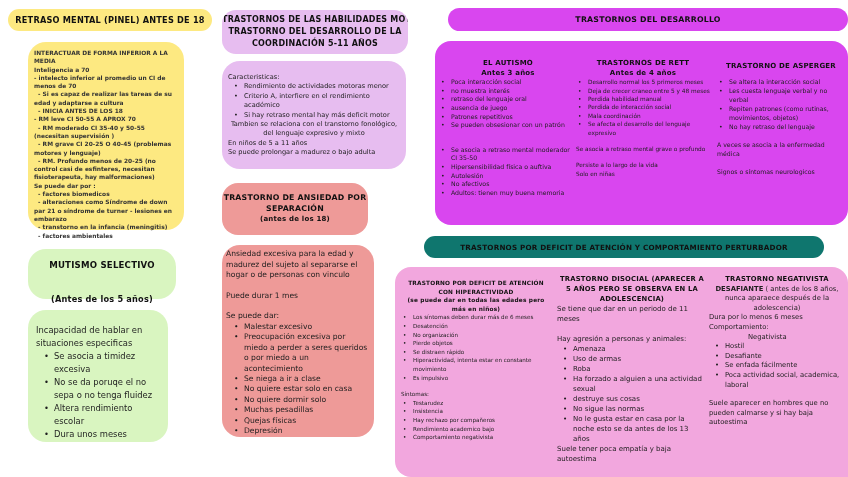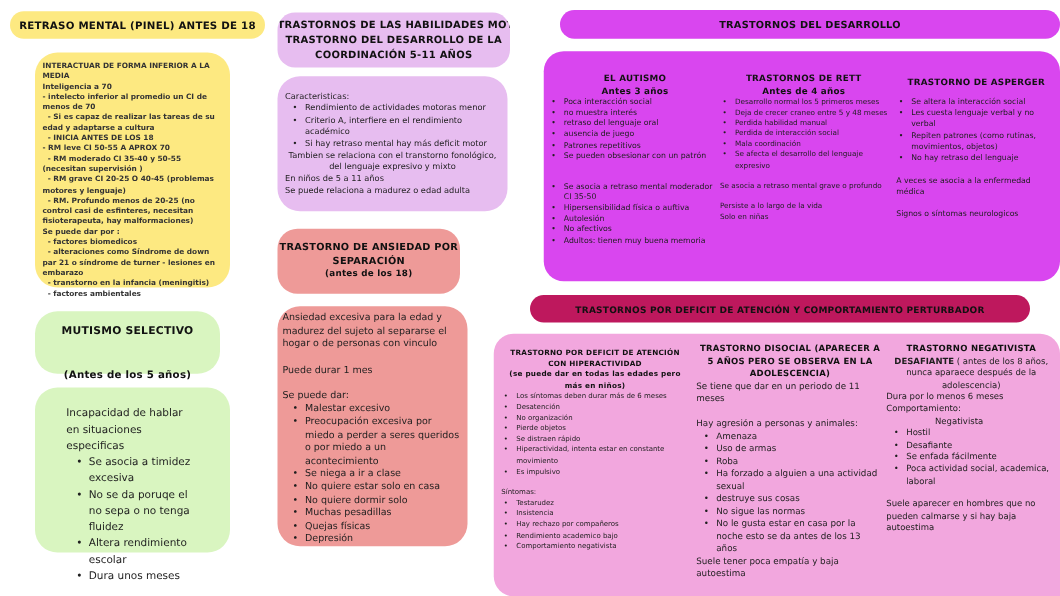"Se puede relaciona a madurez" div.t65 { text: relaciona a madurez o edad -> prolongar a madurez o bajo }
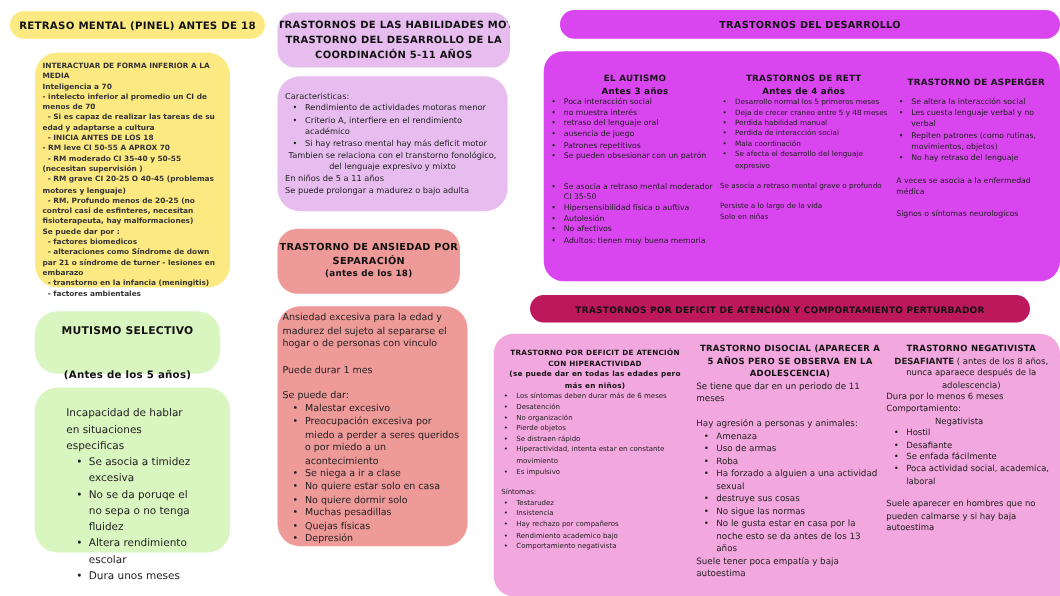"TRASTORNOS POR DEFICIT DE ATENCIÓN" .pinkhdr { background: #be185d -> #0f766e }
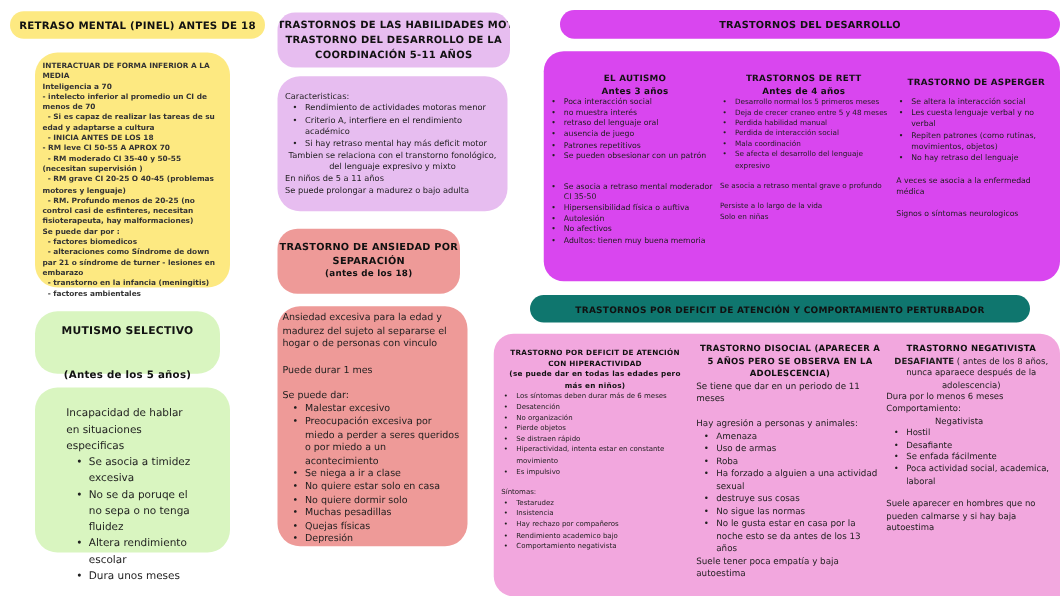"Incapacidad de hablar en situaciones" div.box { padding: 14px 25px -> 14px 8px; width: 156px -> 140px }
